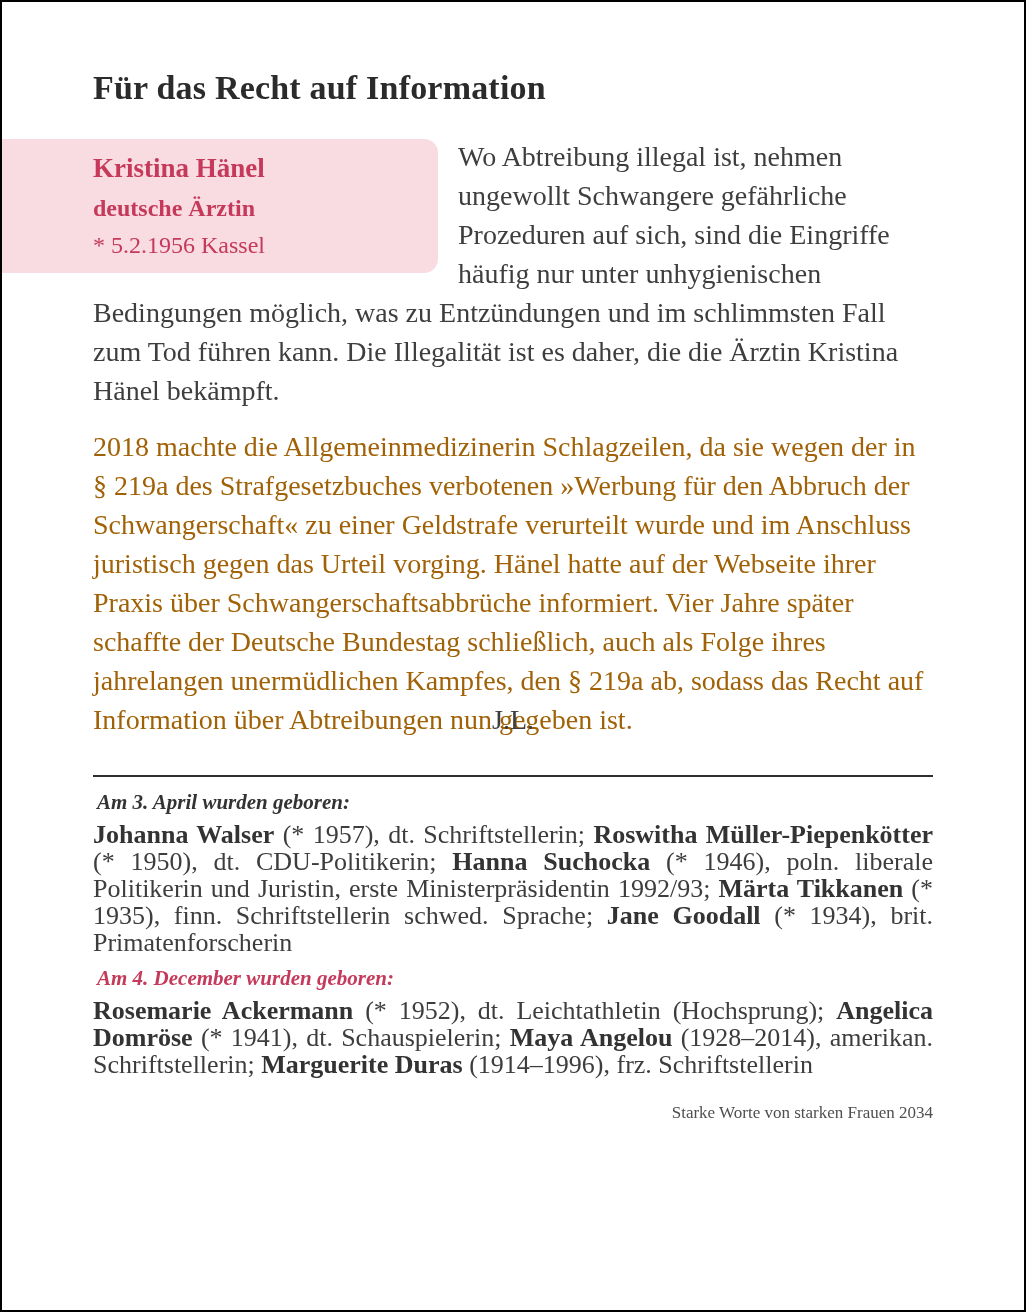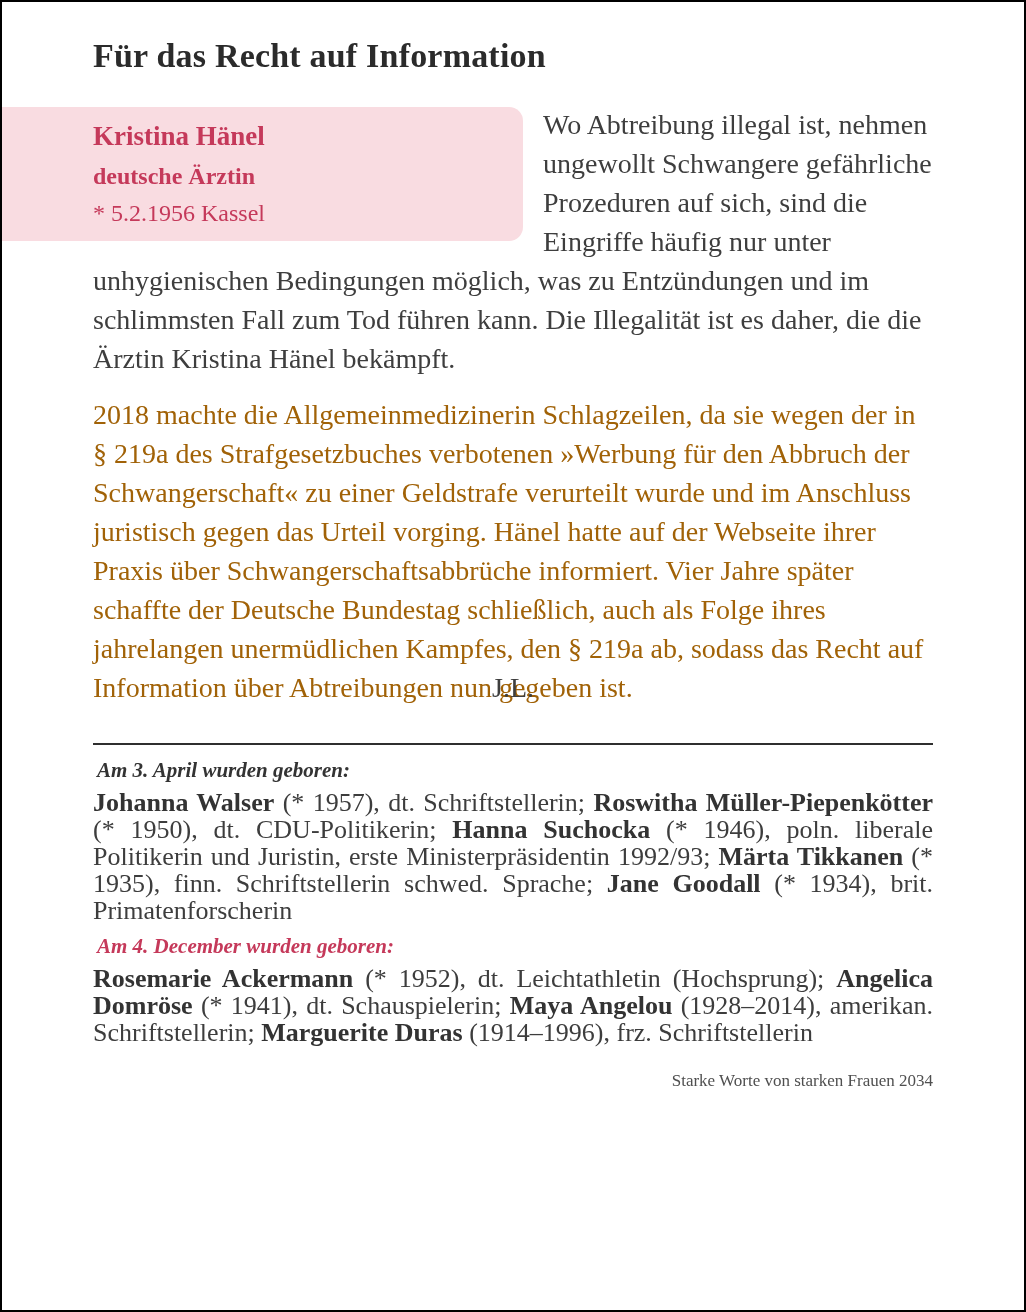"Für das Recht auf Information" .title { margin: 36px 0 0 0 -> 68px 0 0 0 }
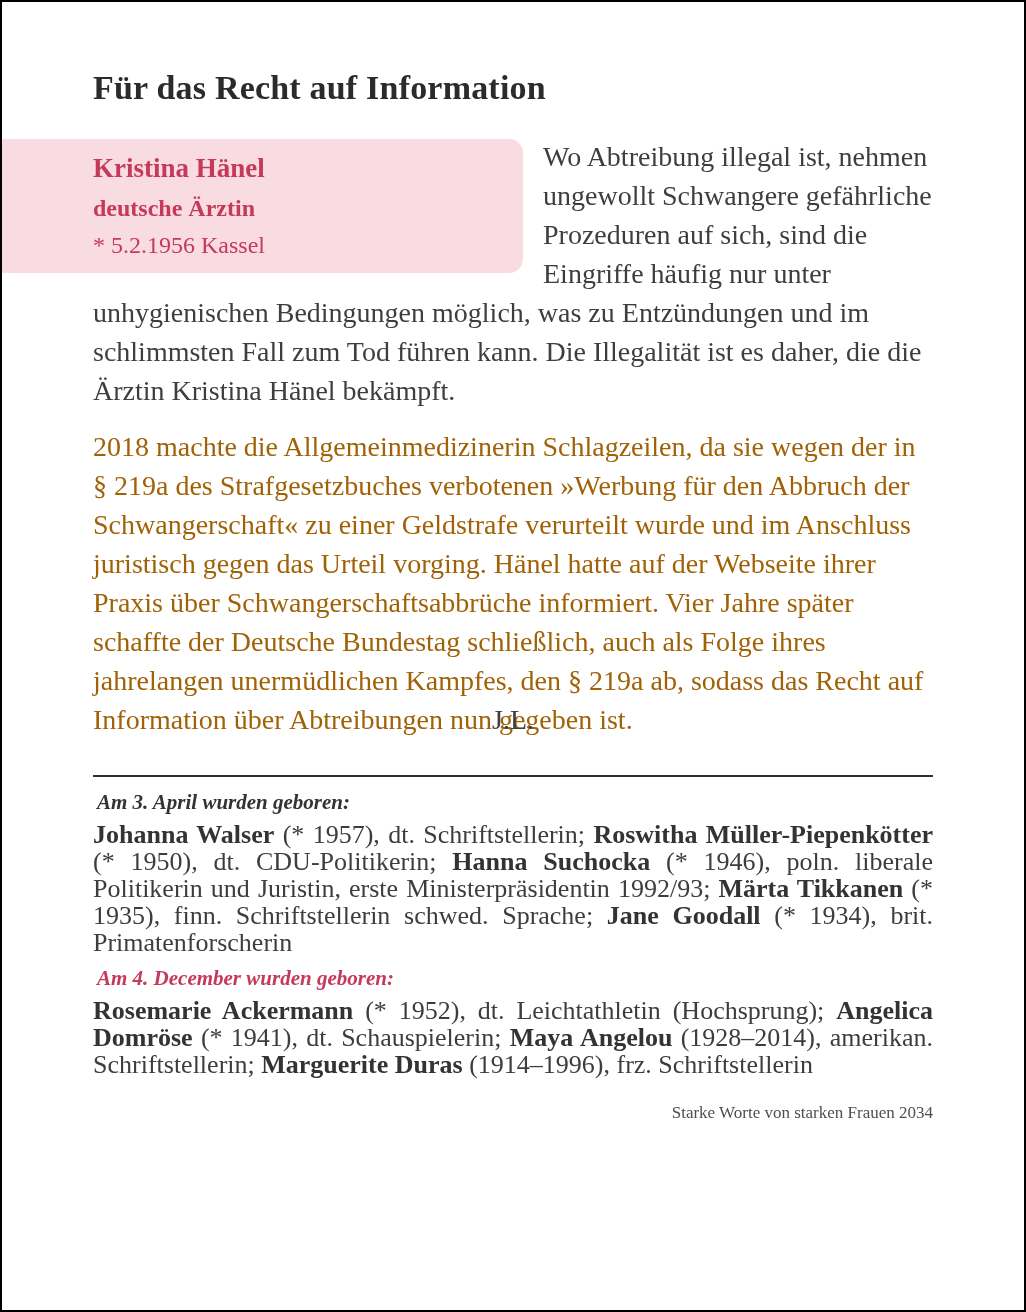"Kristina Hänel" .infobox { width: 521px -> 436px }
